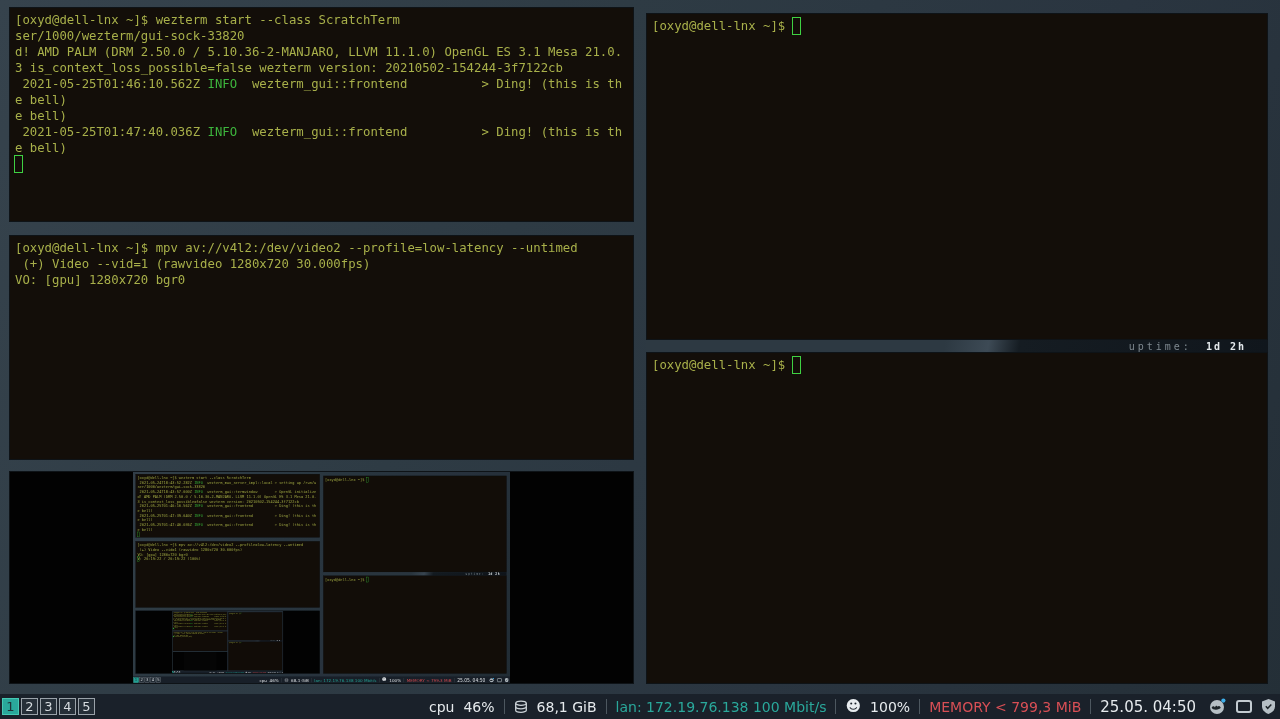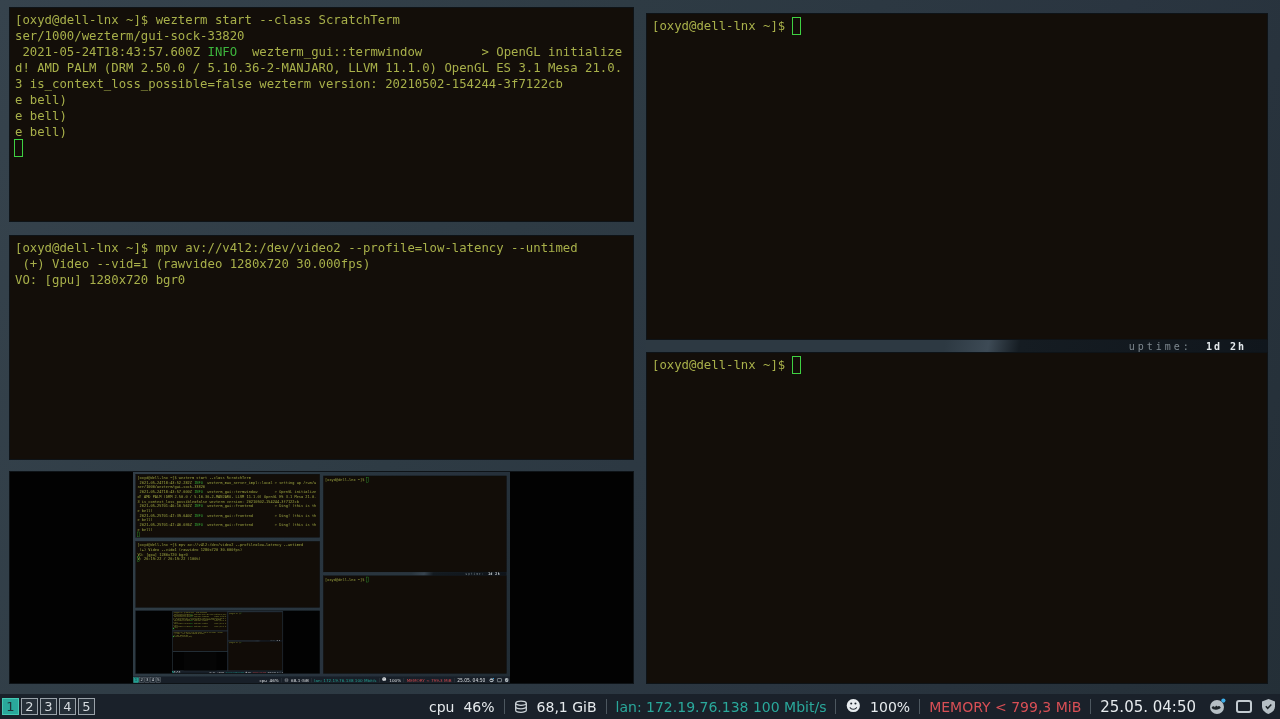"2021-05-24T18:43:57.600Z INFO" div.tline { html: <div><span> 2021-05-24T18:43:57.600Z </span><span>INFO</span><span> wezterm_gui::termwindow &gt; OpenGL initialize</span></div> -> none }
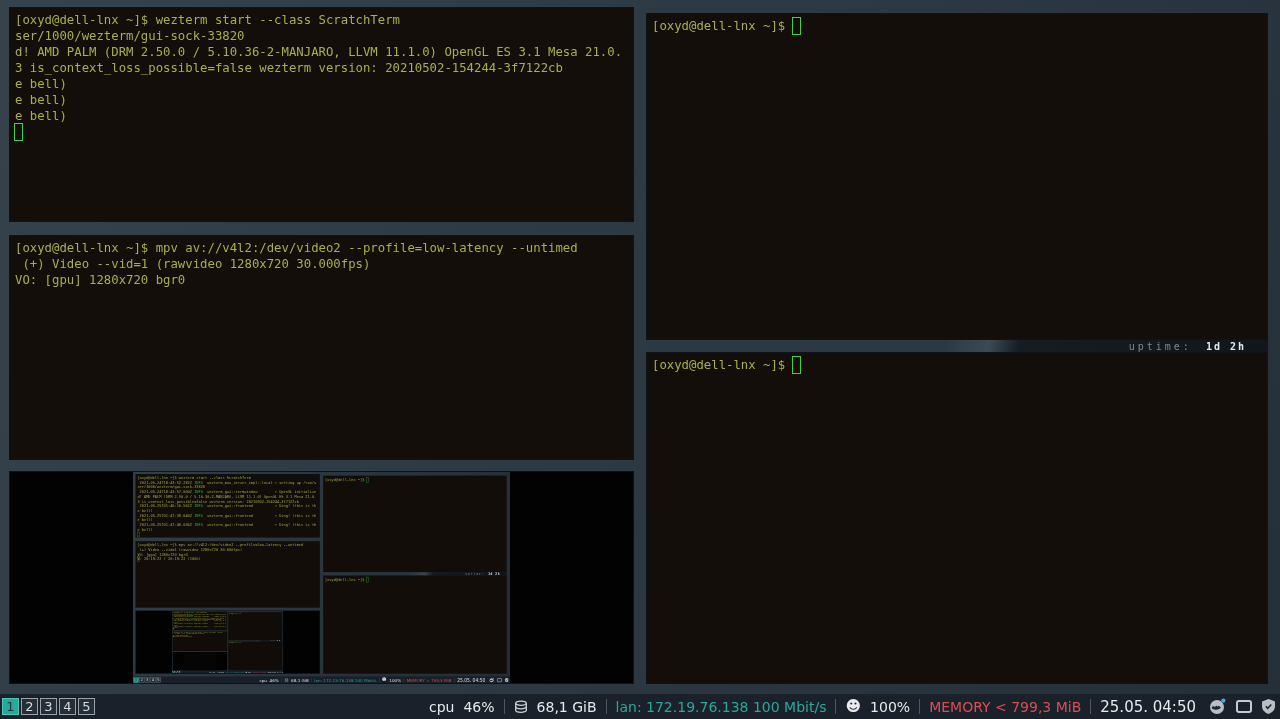"2021-05-25T01:46:10.562Z INFO" div.tline { html: none -> <div><span> 2021-05-25T01:46:10.562Z </span><span>INFO</span><span> wezterm_gui::frontend &gt; Ding! (this is th</span></div> }
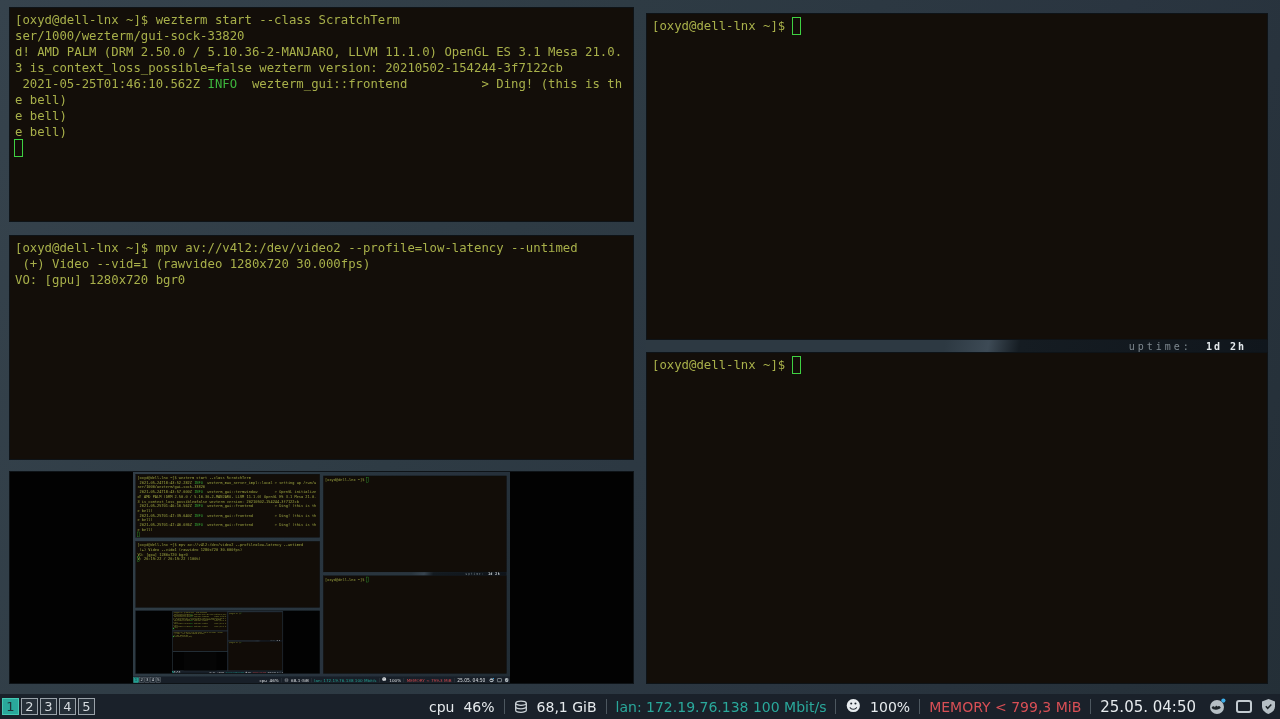"2021-05-25T01:47:40.036Z INFO" div.tline { html: none -> <div><span> 2021-05-25T01:47:40.036Z </span><span>INFO</span><span> wezterm_gui::frontend &gt; Ding! (this is th</span></div> }
